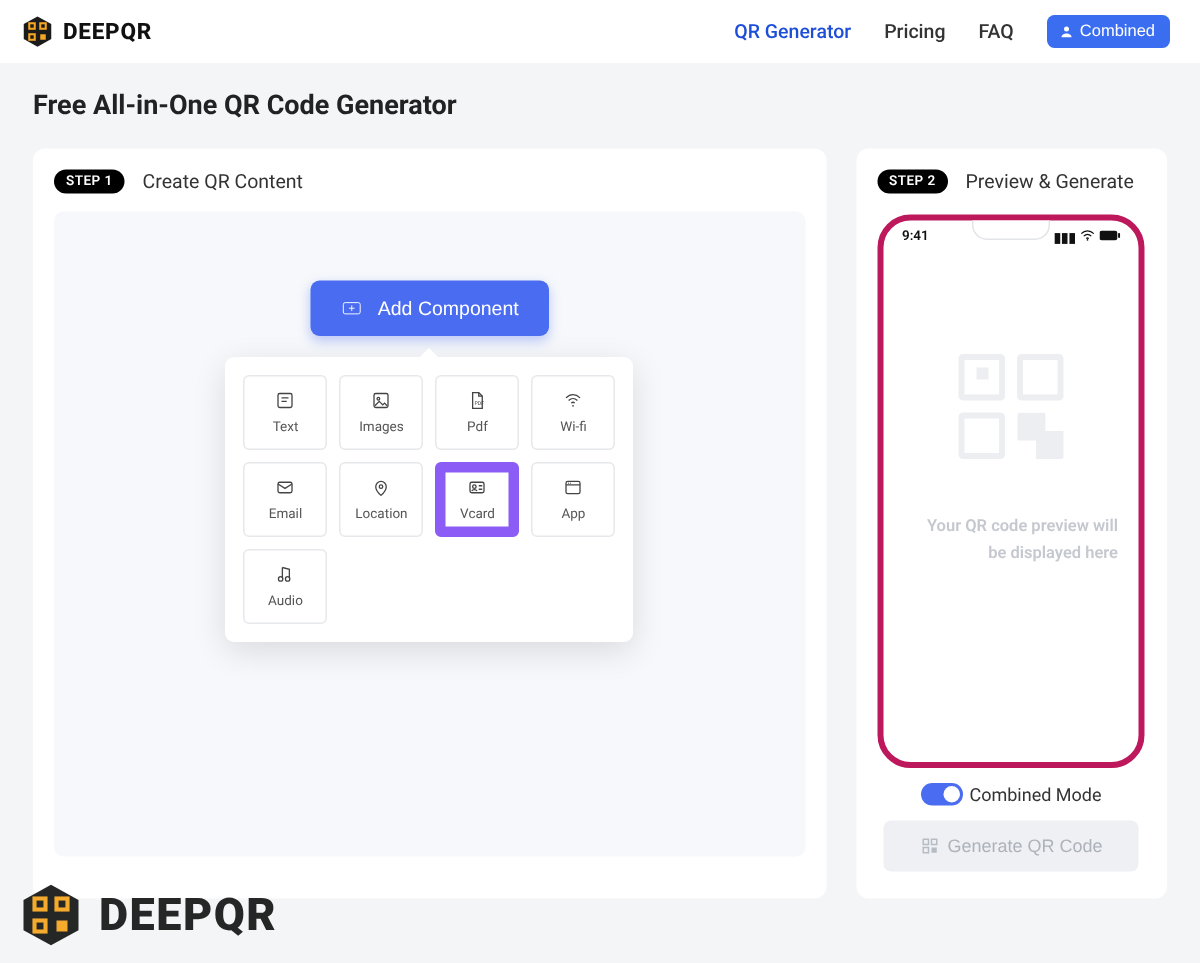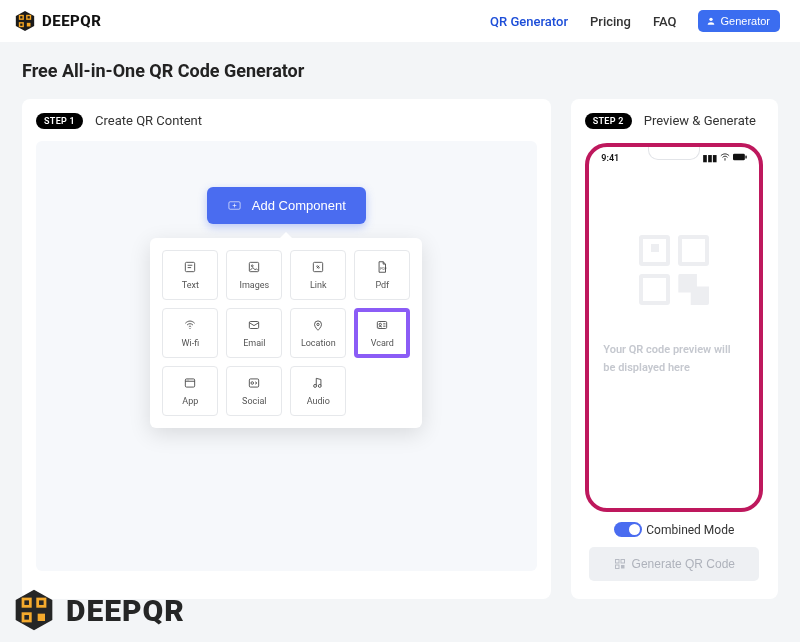"Generator" span { text: Generator -> Combined }
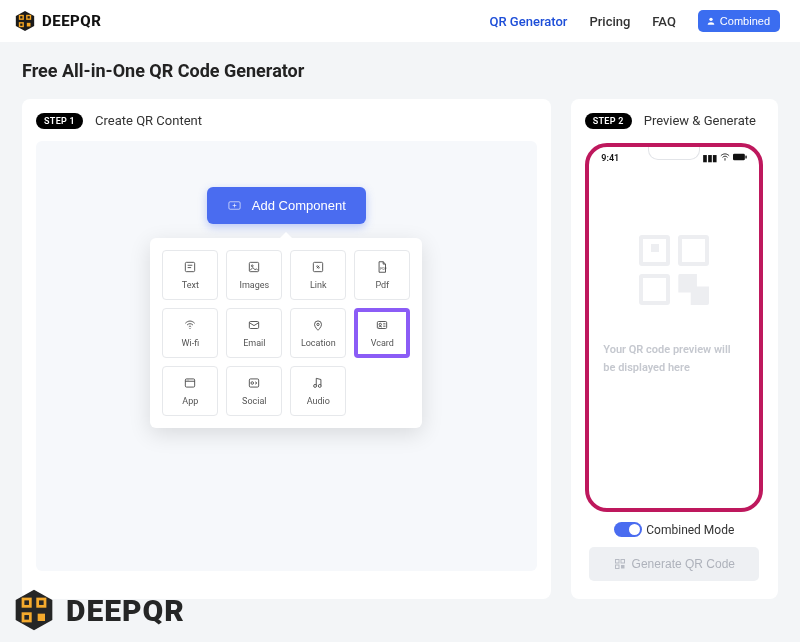"STEP 1" .step-row { align-items: flex-start -> flex-end }
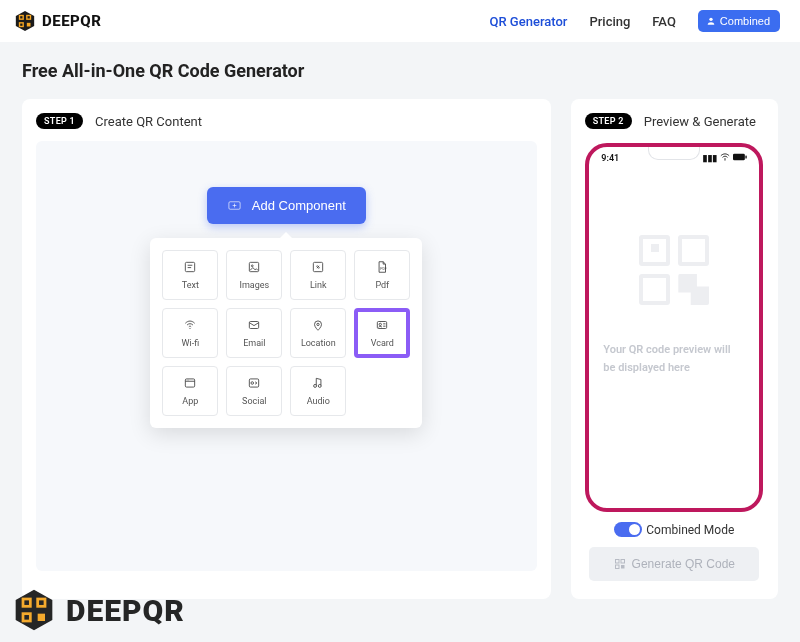"Link" div.comp { html: <div> <svg> <rect></rect> <path></path> </svg> <span>Link</span> </div> -> none }
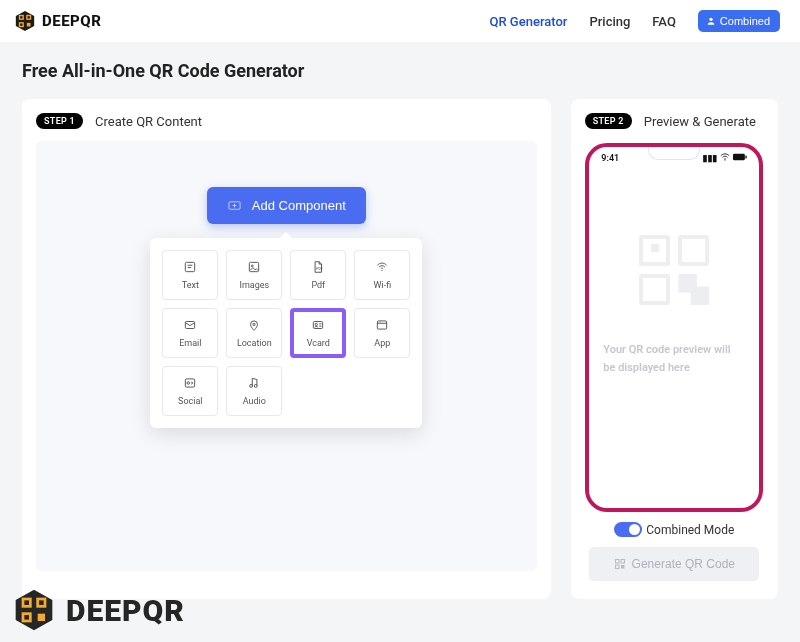"Vcard" .comp.highlight { border: 4px solid #8b5cf6 -> 7px solid #8b5cf6 }
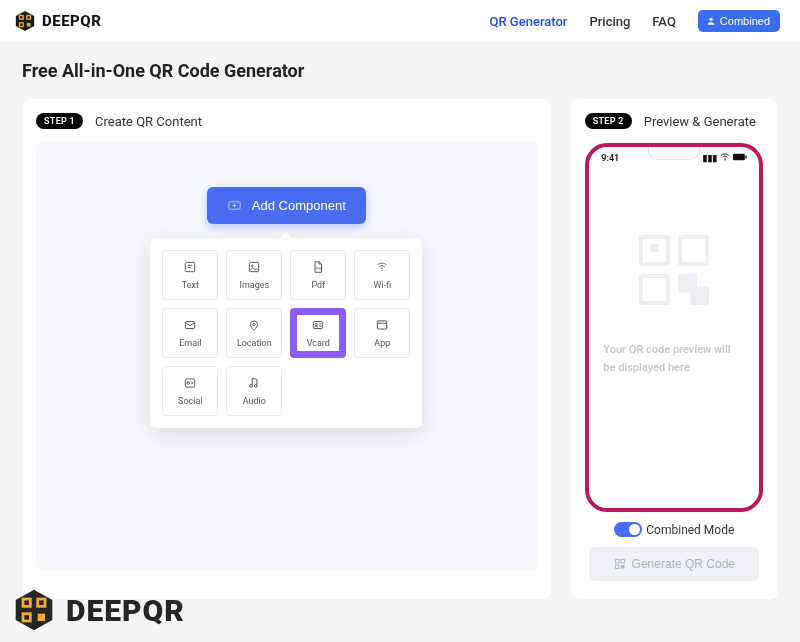"Your QR code preview will" .preview-text { text-align: left -> right }
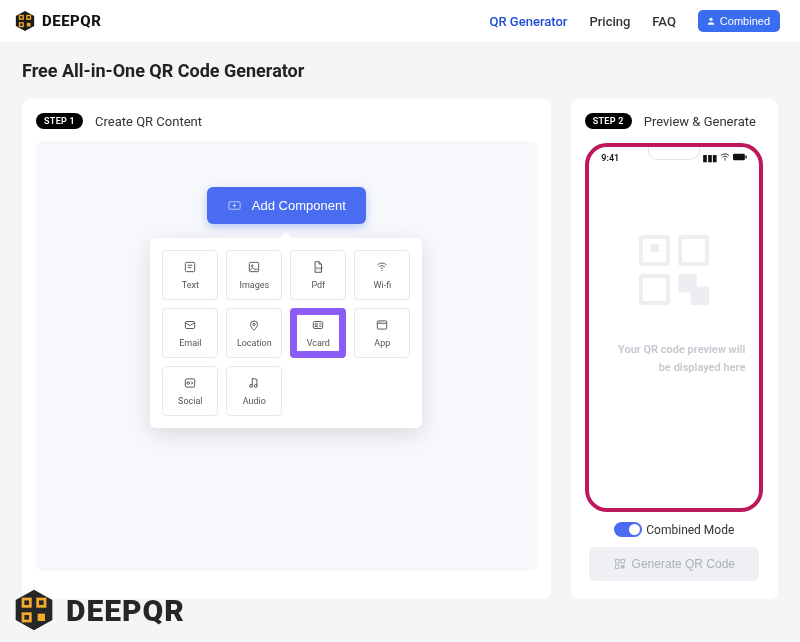"Social" div.comp { html: <div> <svg> <rect></rect> <circle></circle> <path></path> </svg> <span>Social</span> </div> -> none }
